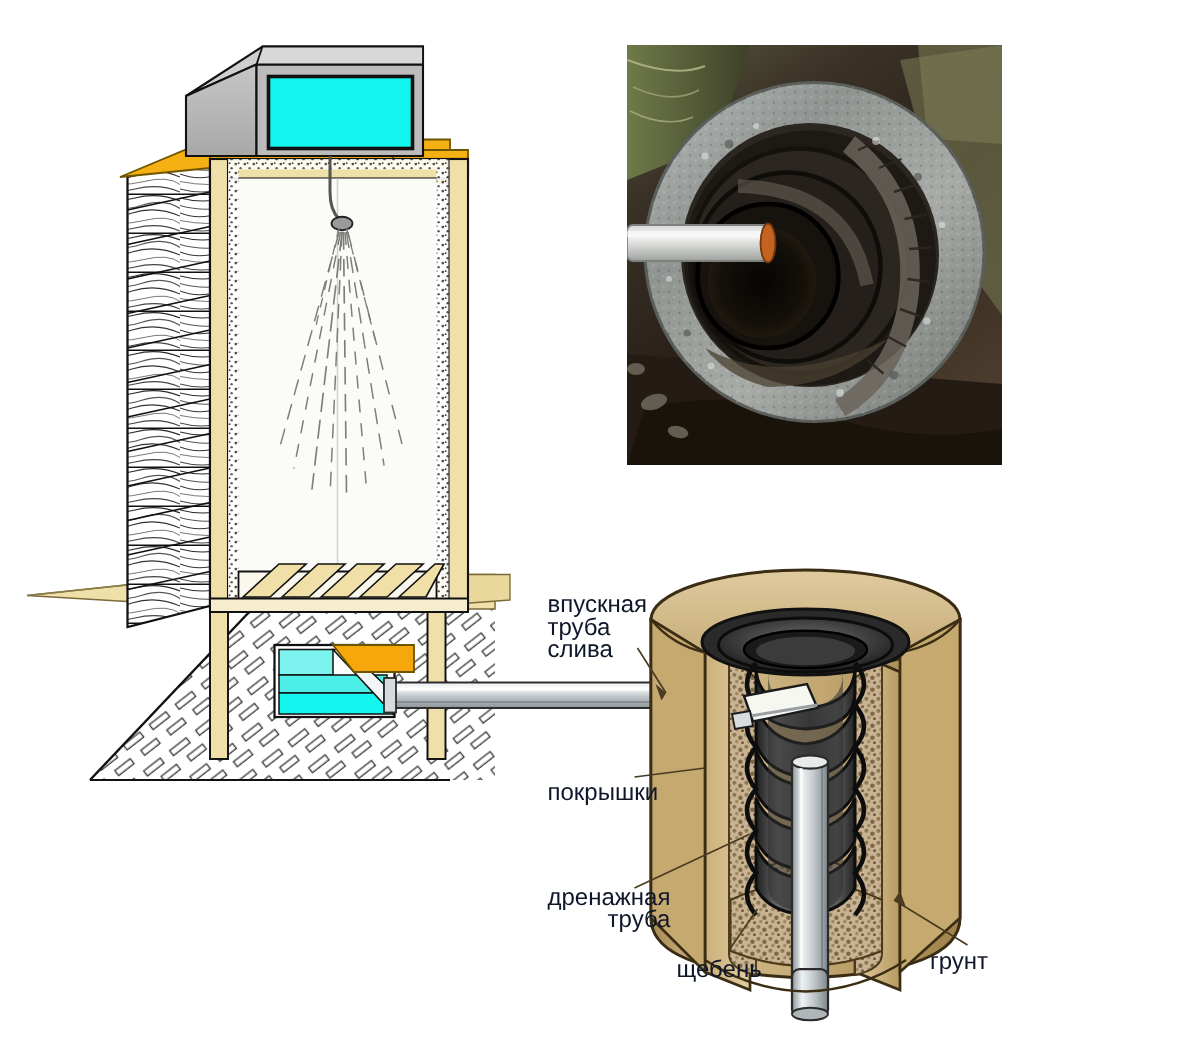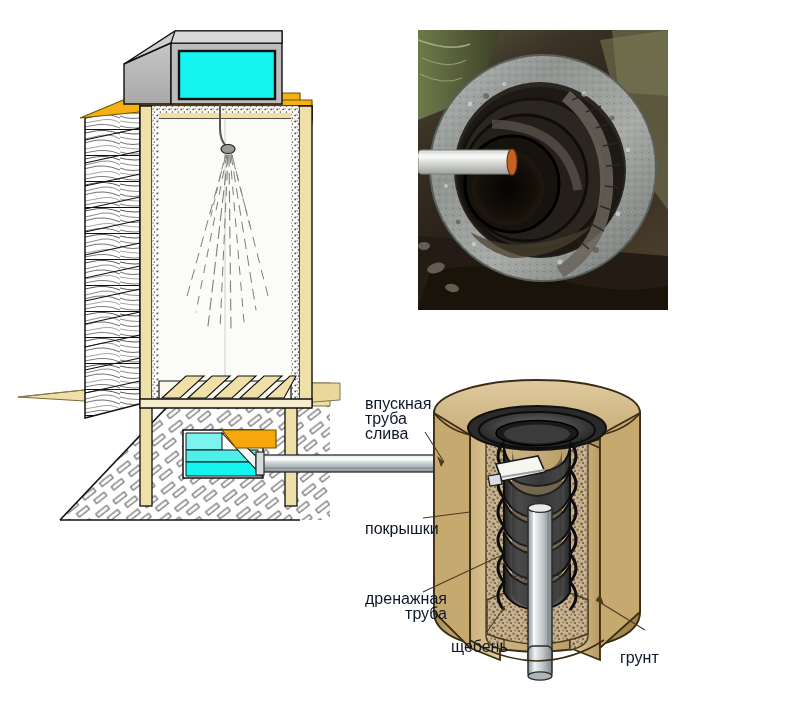"грунт" div.lbl { top: 650px -> 634px }
